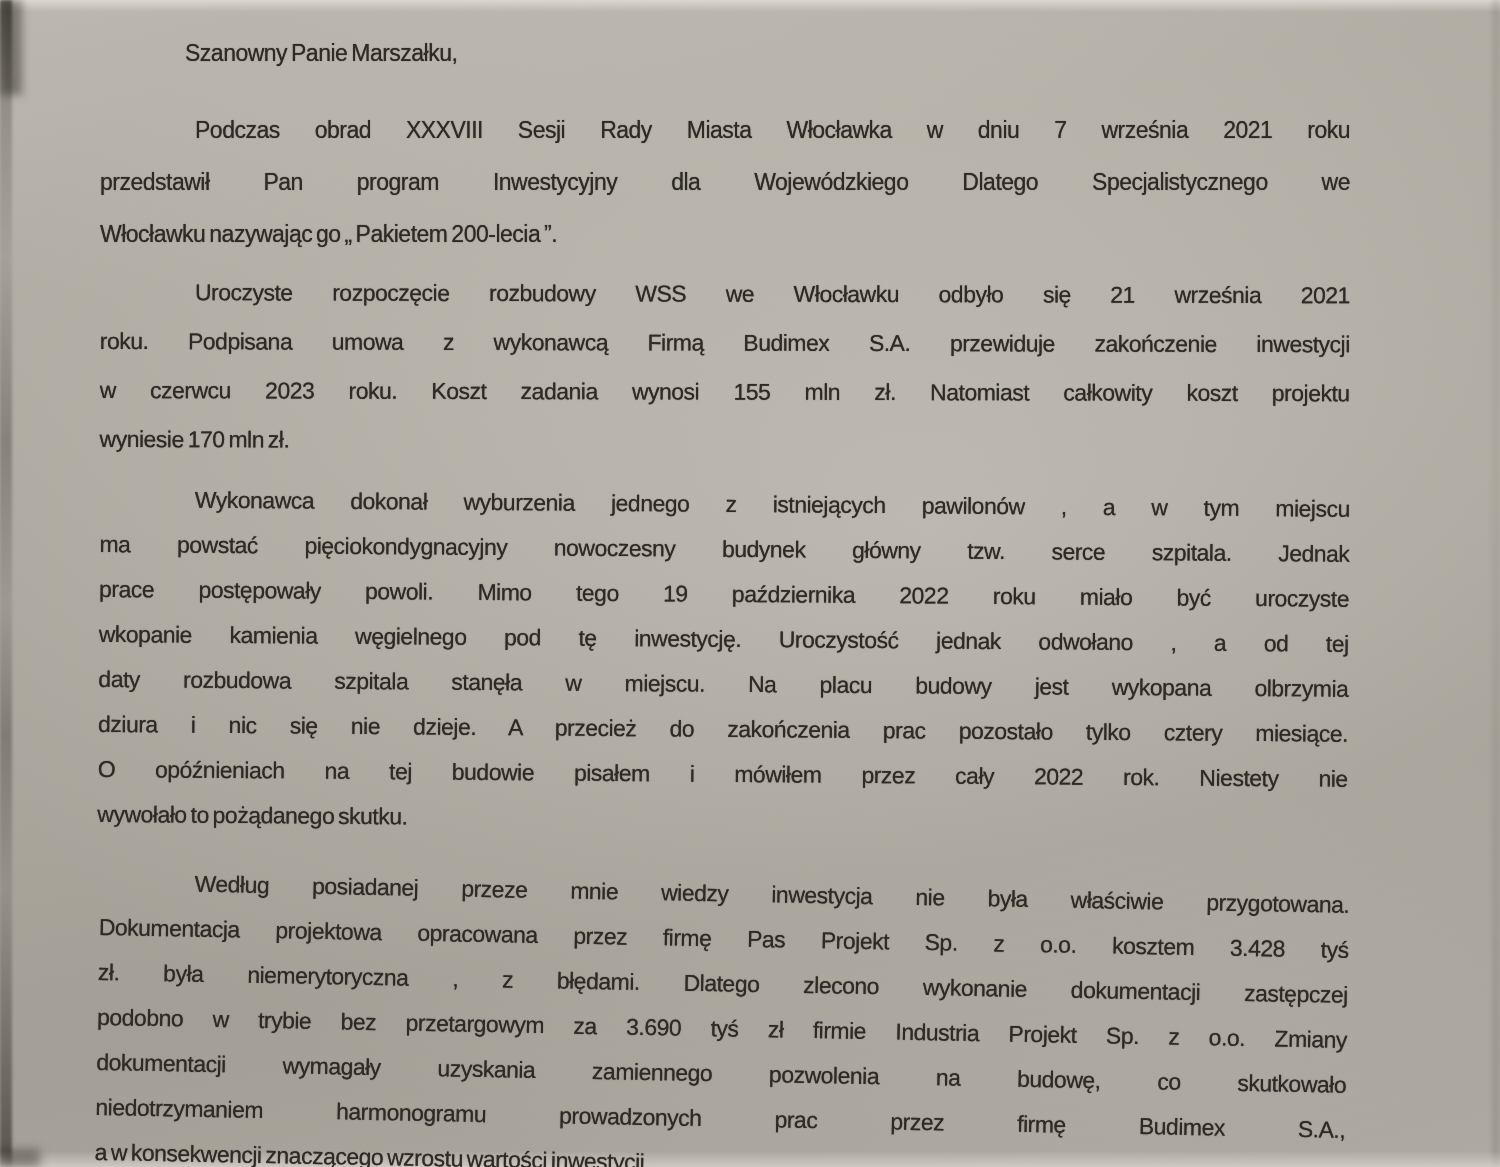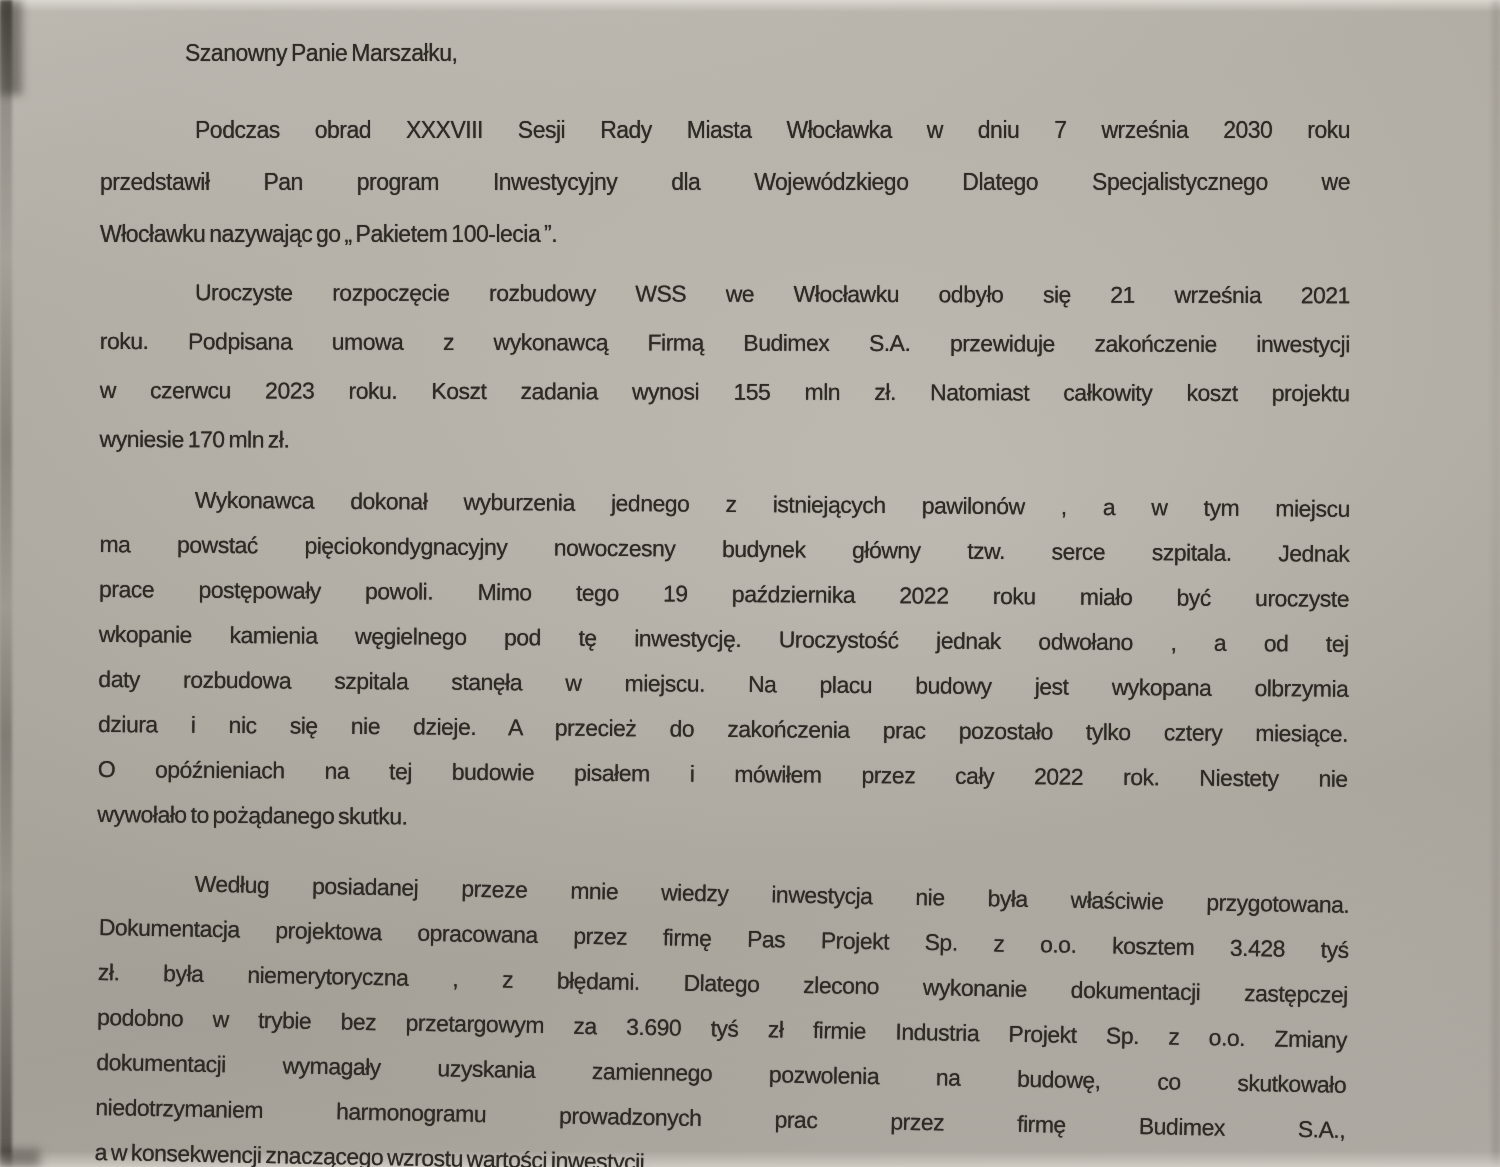"Podczas obrad XXXVIII Sesji Rady" div.line { text: 2030 -> 2021 }
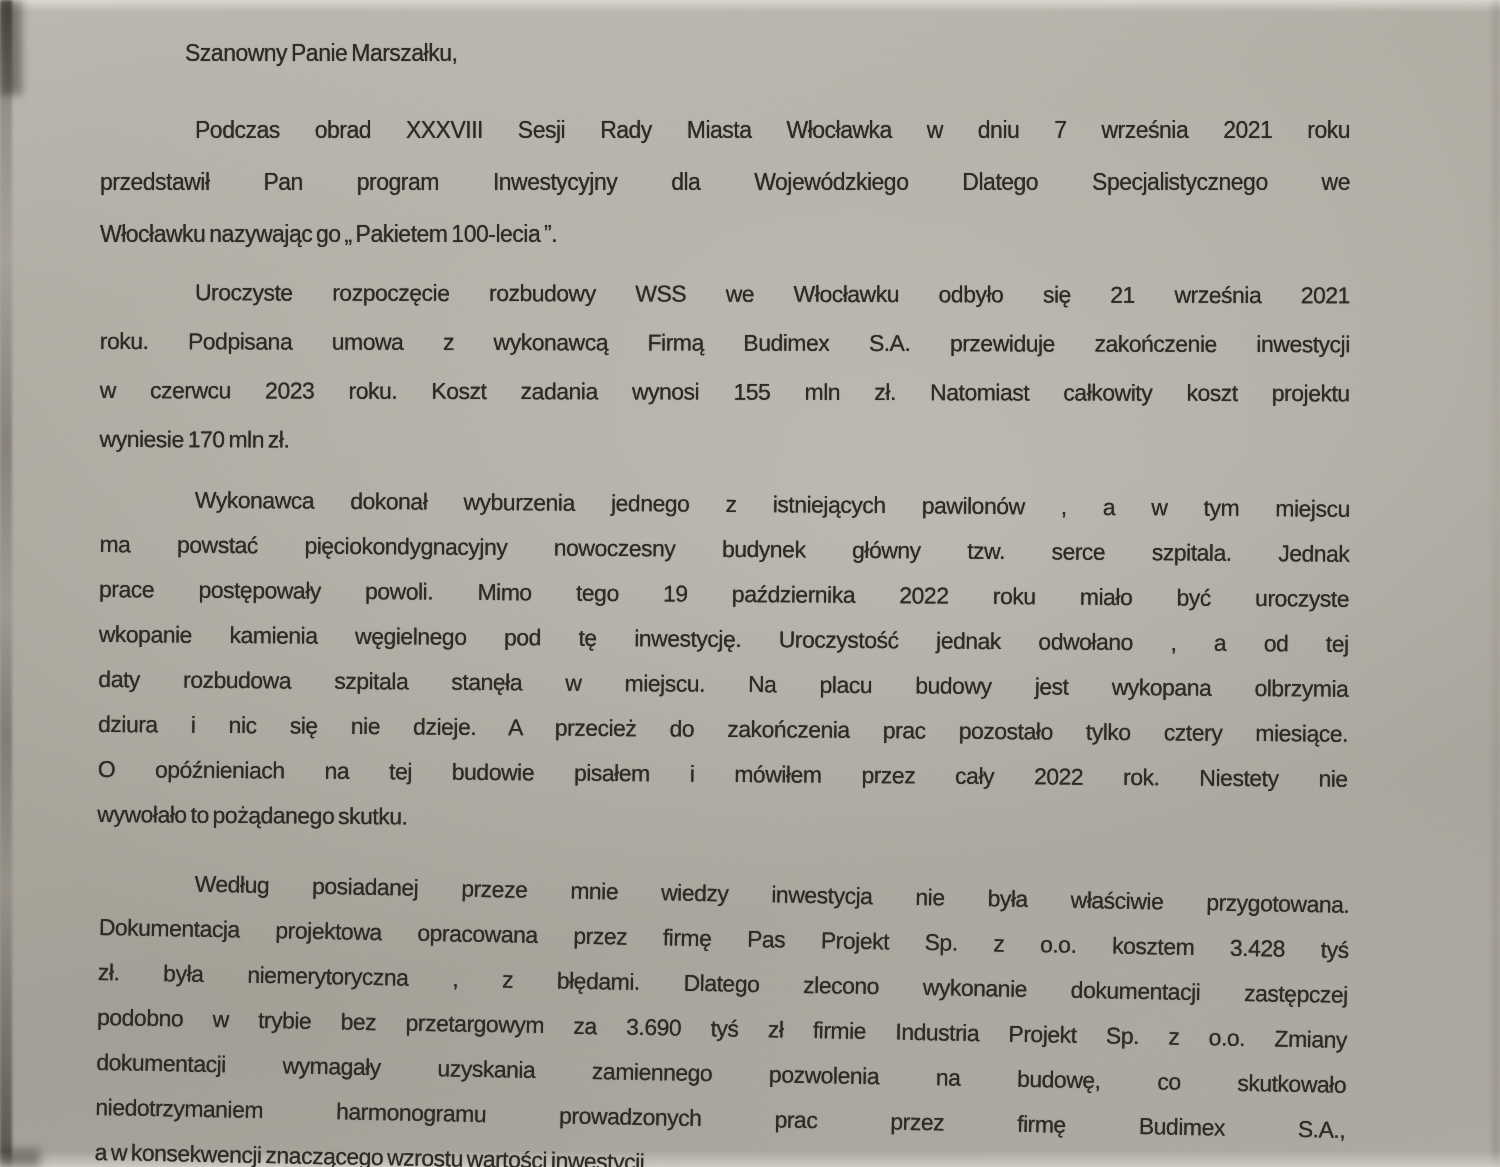"Włocławku nazywając go „ Pakietem" div.line { text: 100-lecia -> 200-lecia }
